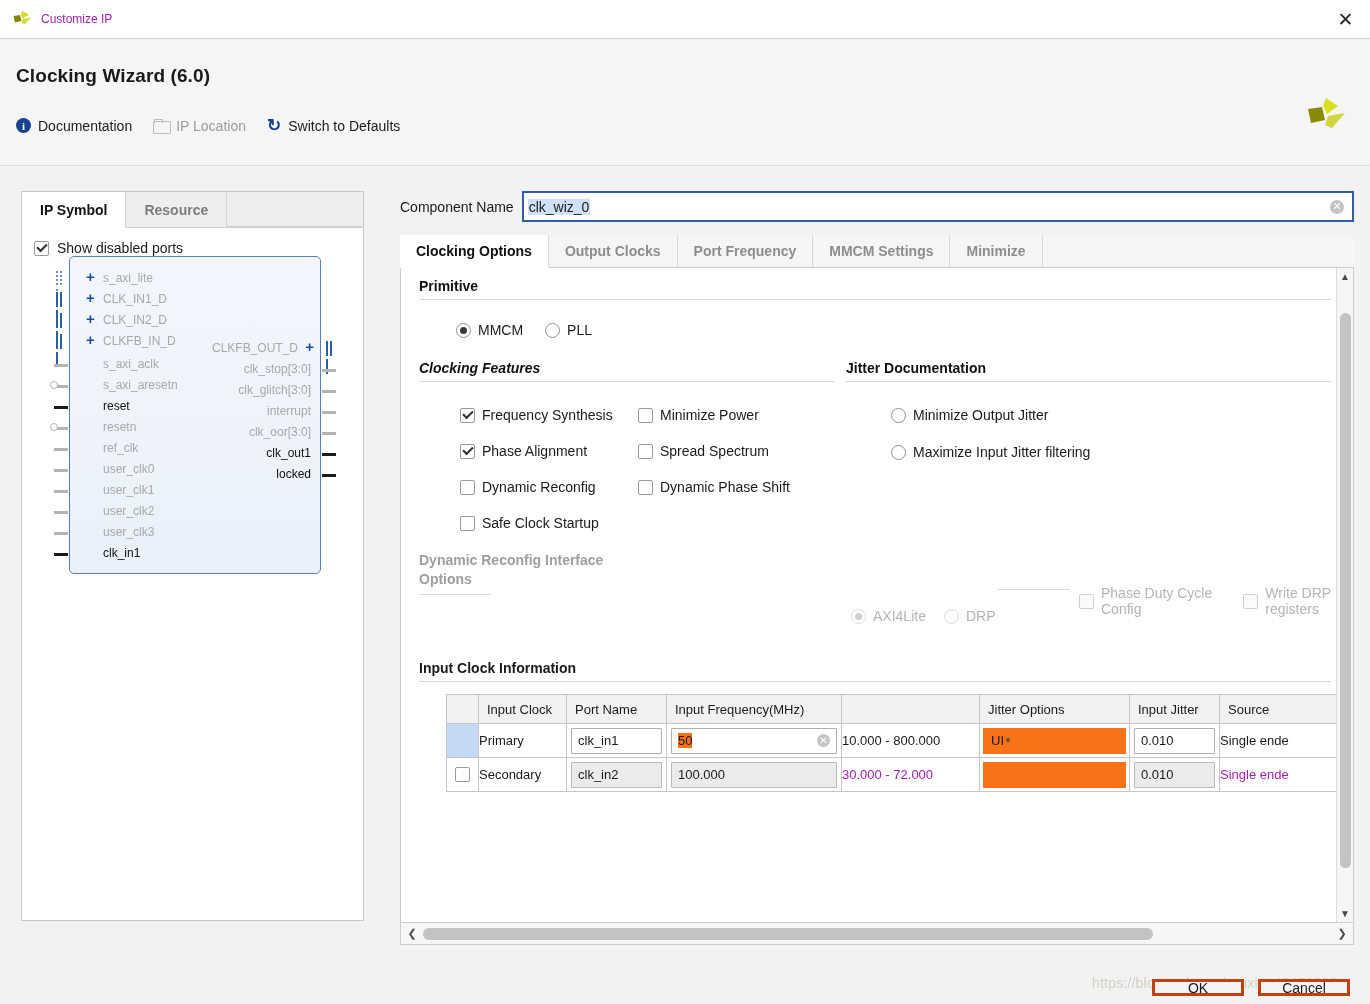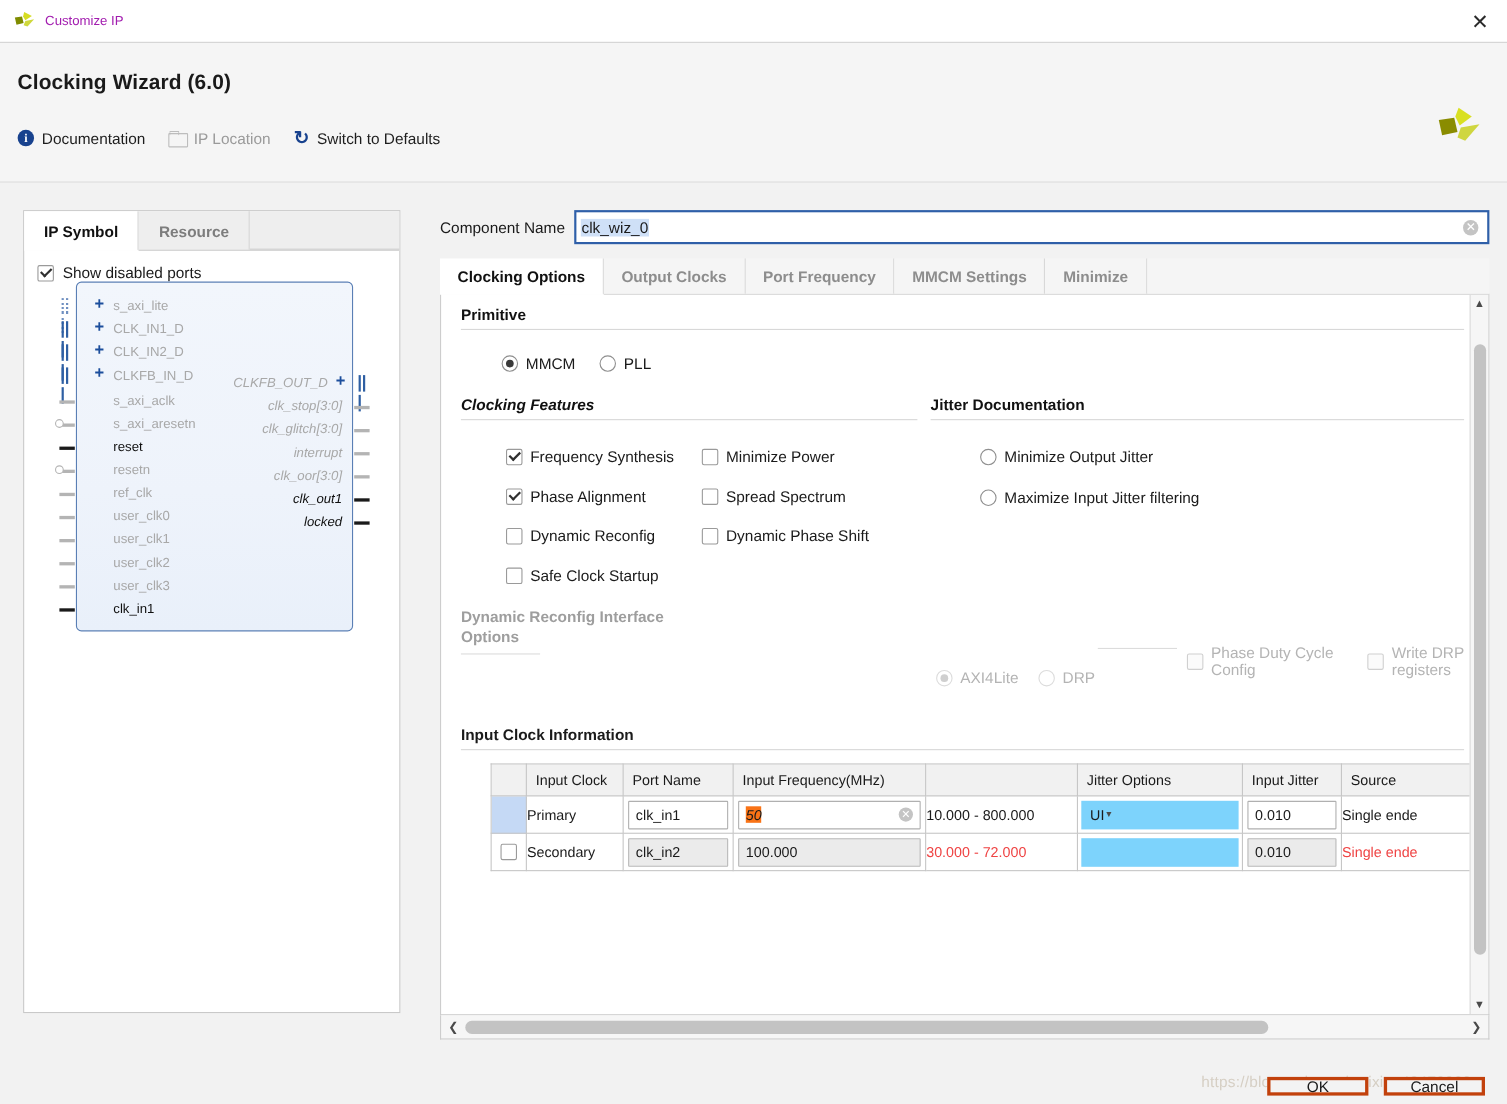"CLKFB_OUT_D" .port.right { font-style: italic -> none }
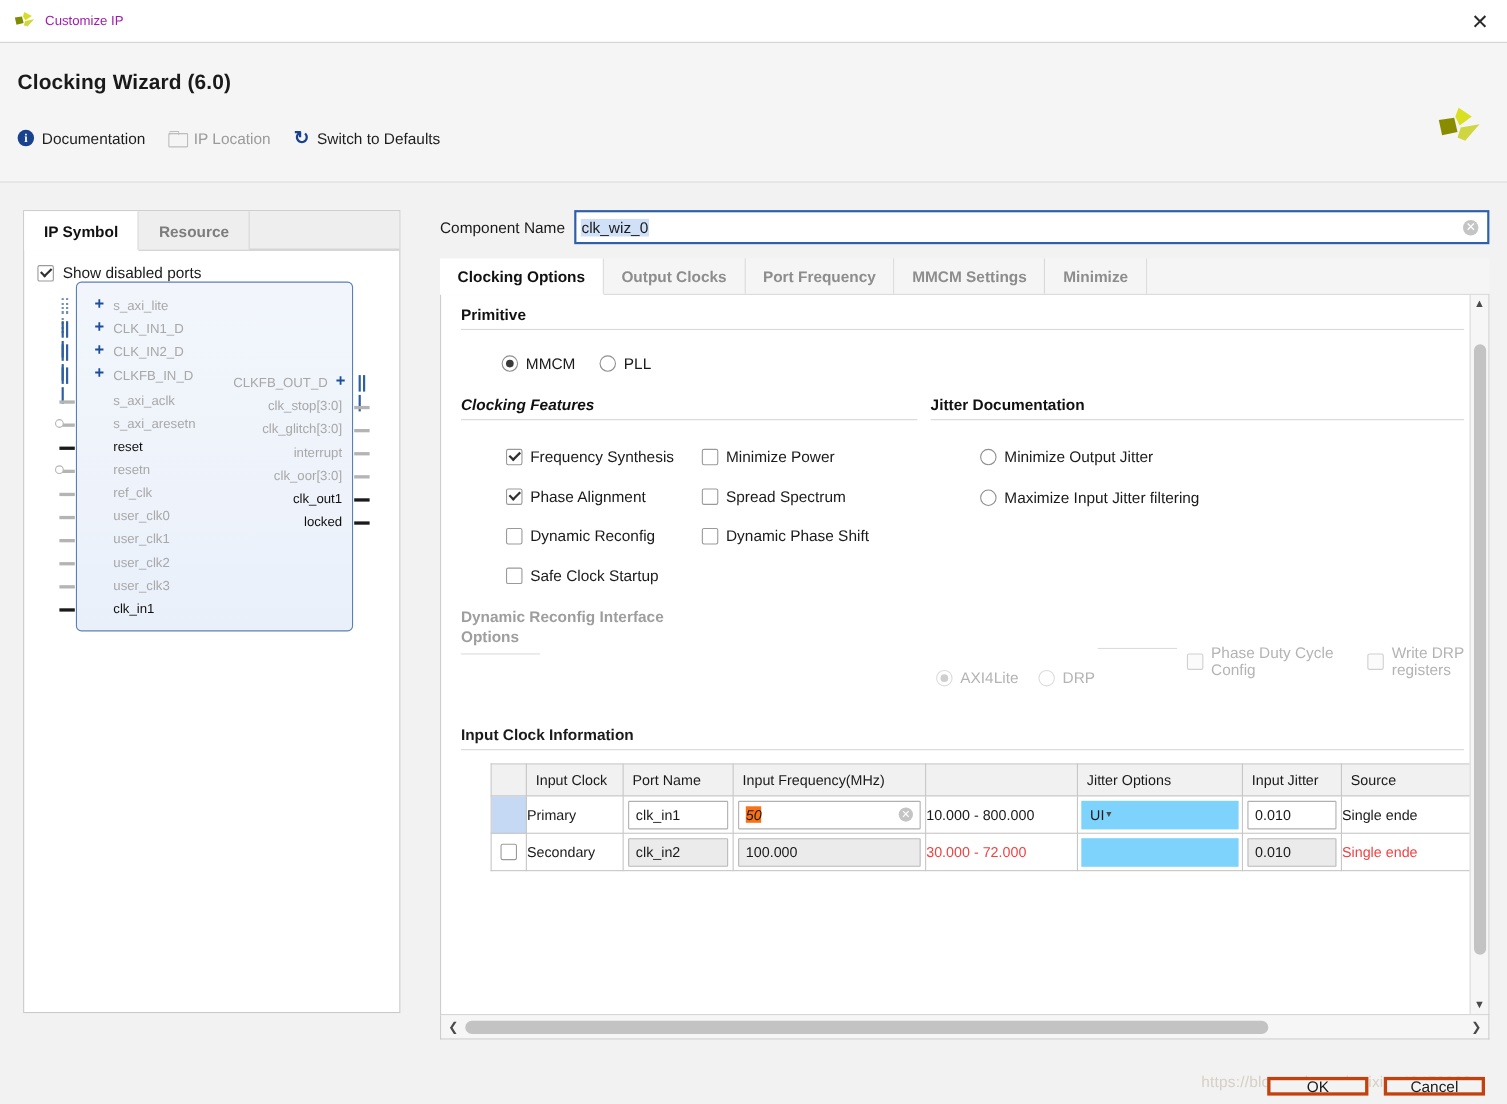"50" .sel-txt { font-style: italic -> none }
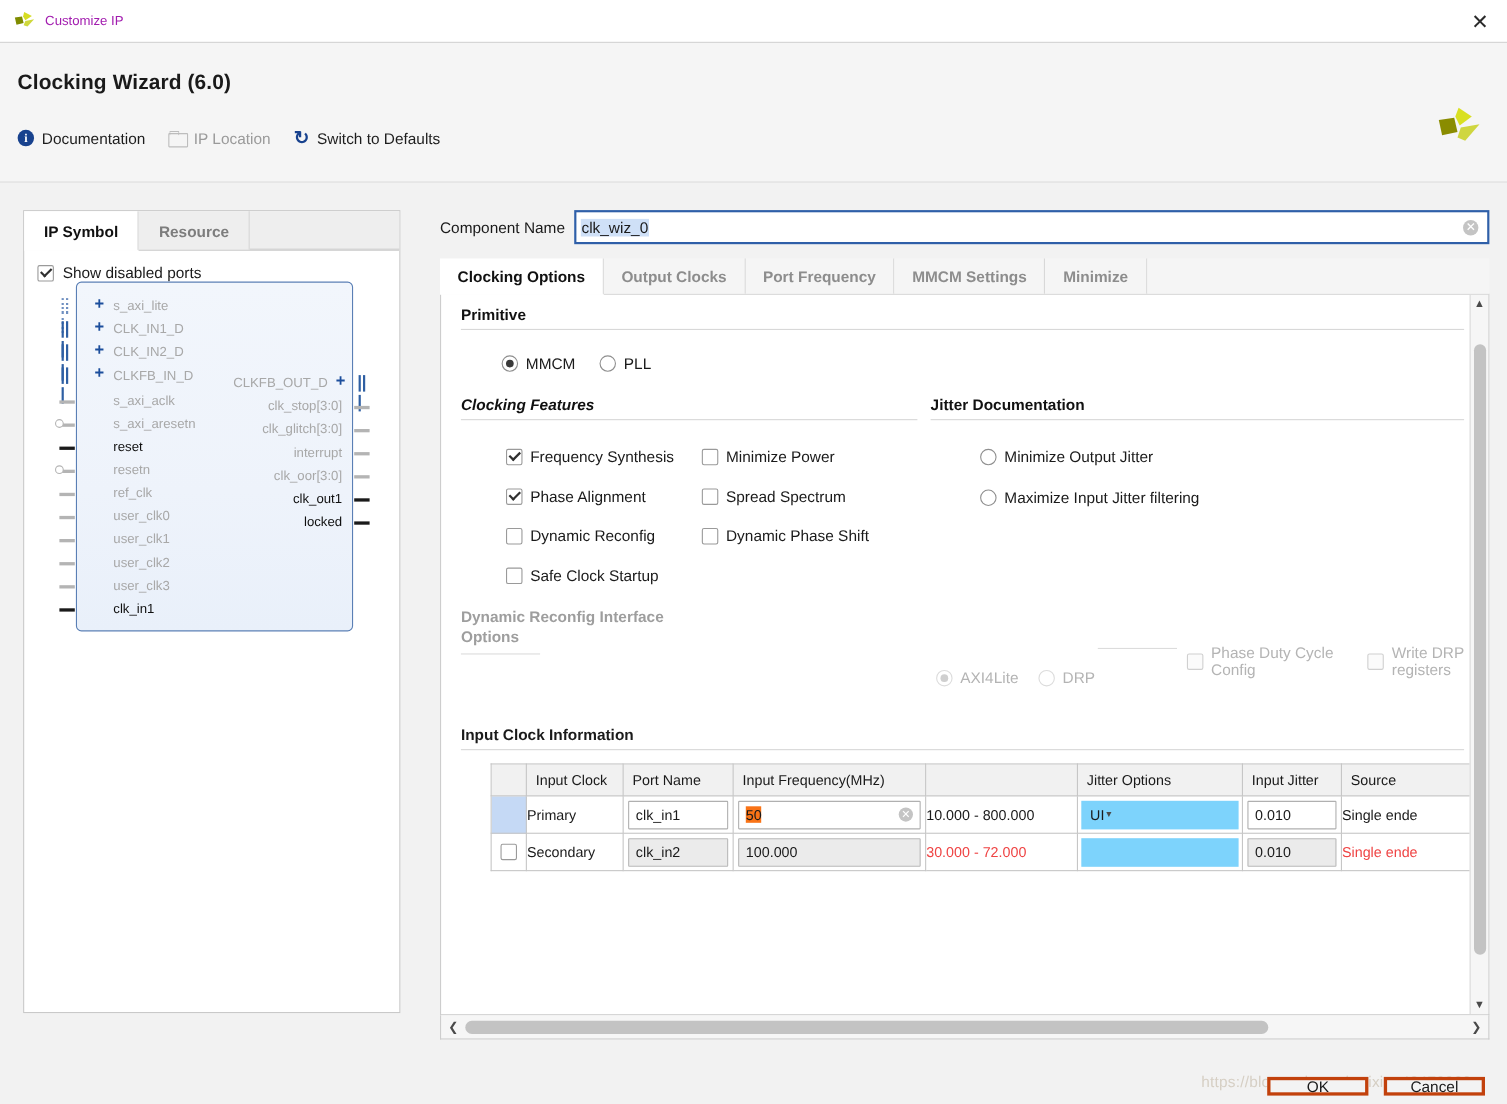"UI" .combo { background: #7dd3fc -> #f97316 }
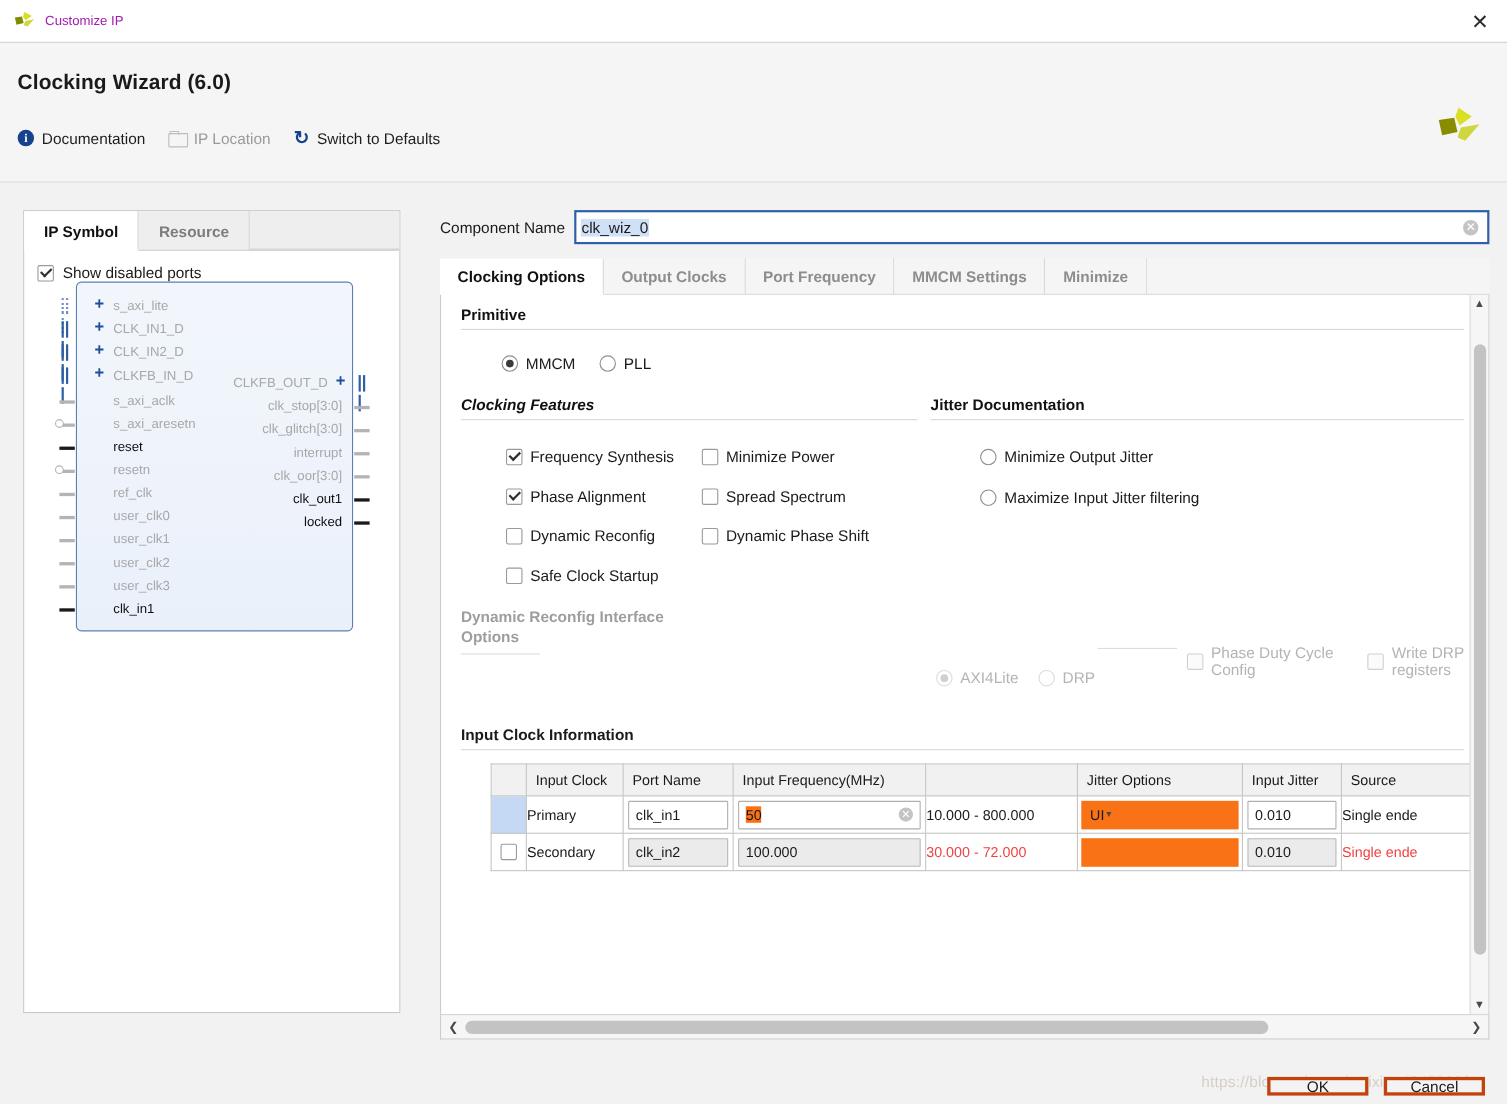"30.000 - 72.000" .gray-txt { color: #ef4444 -> #a21caf }
